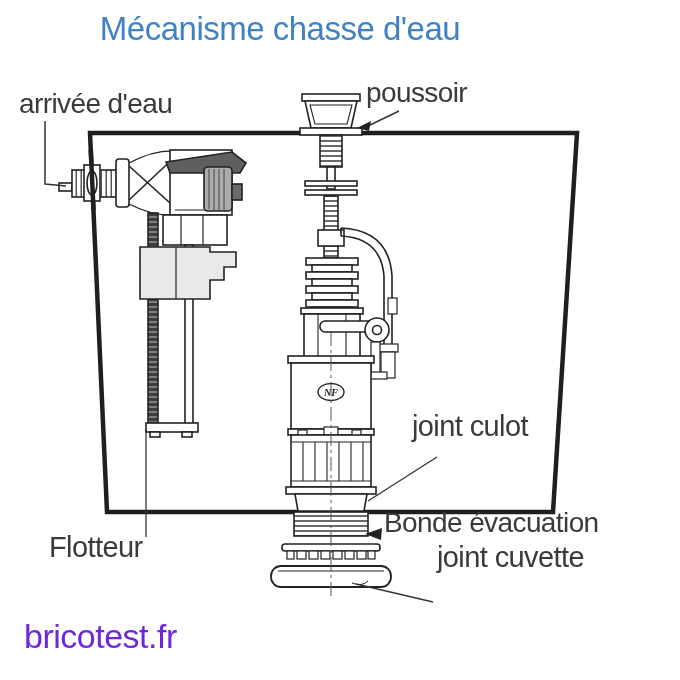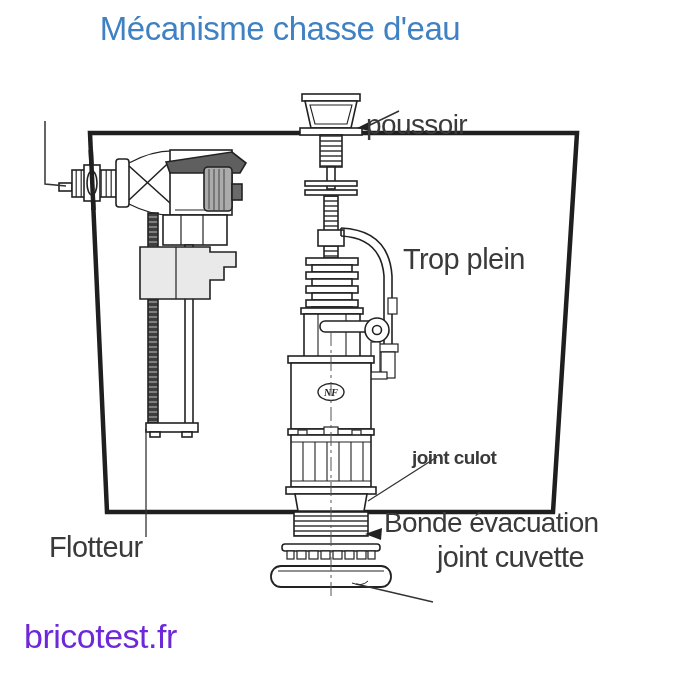"arrivée d'eau" div.lbl { html: none -> <div>arrivée d'eau</div> }
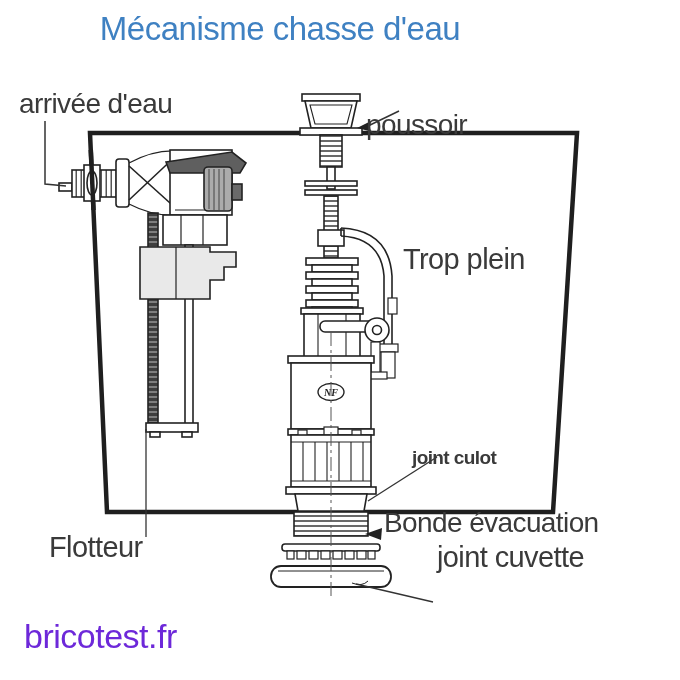"poussoir" .l-poussoir { margin-top: 32px -> none }
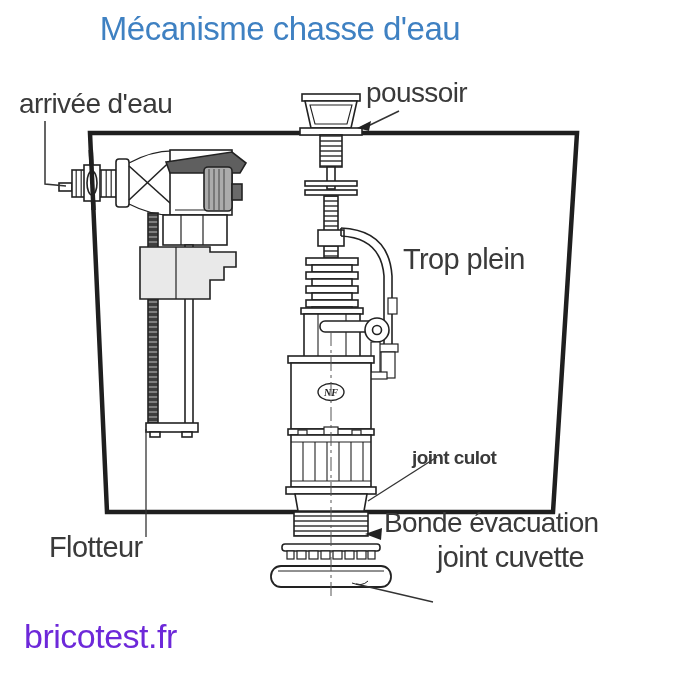"Trop plein" div.lbl { html: <div>Trop plein</div> -> none }
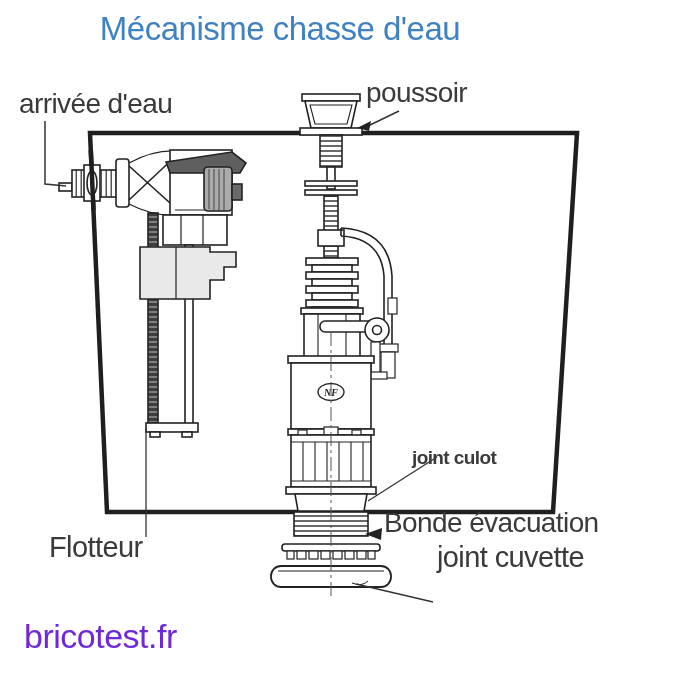"joint culot" .l-jointculot { font-size: 19px -> 29px; font-weight: bold -> none; top: 448px -> 412px }
